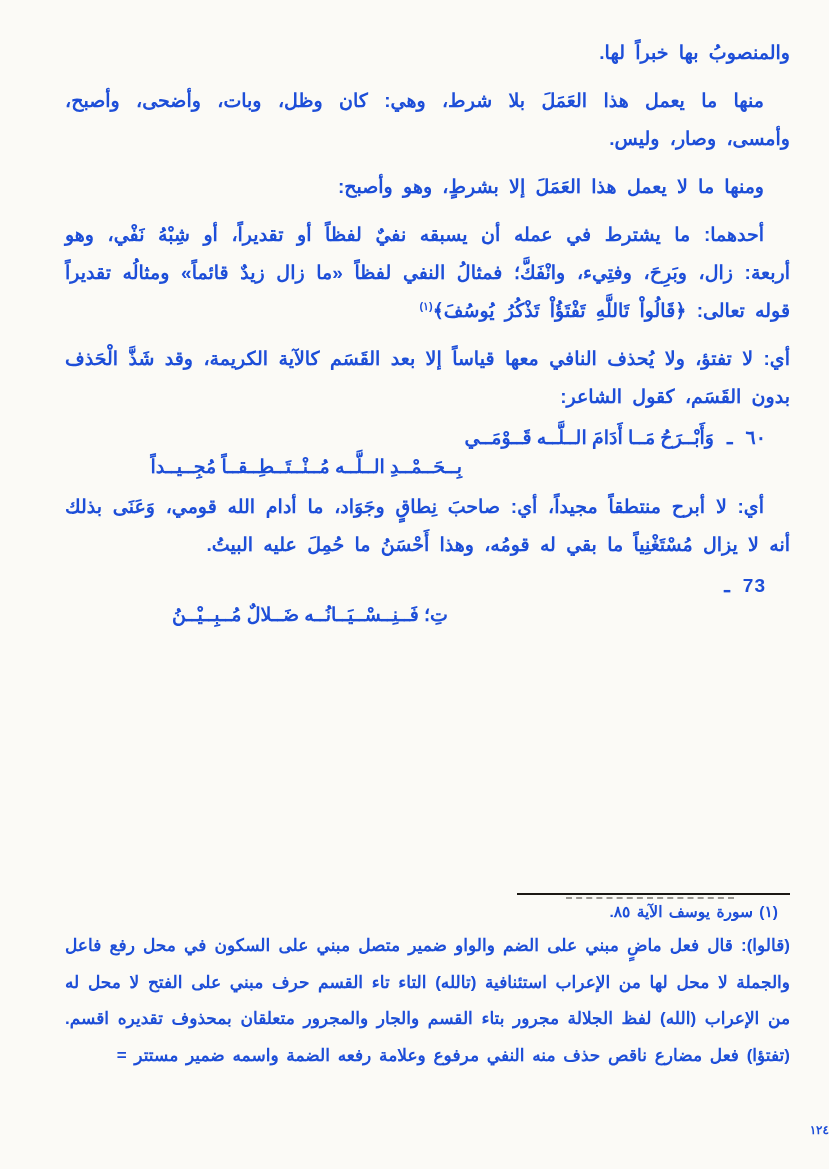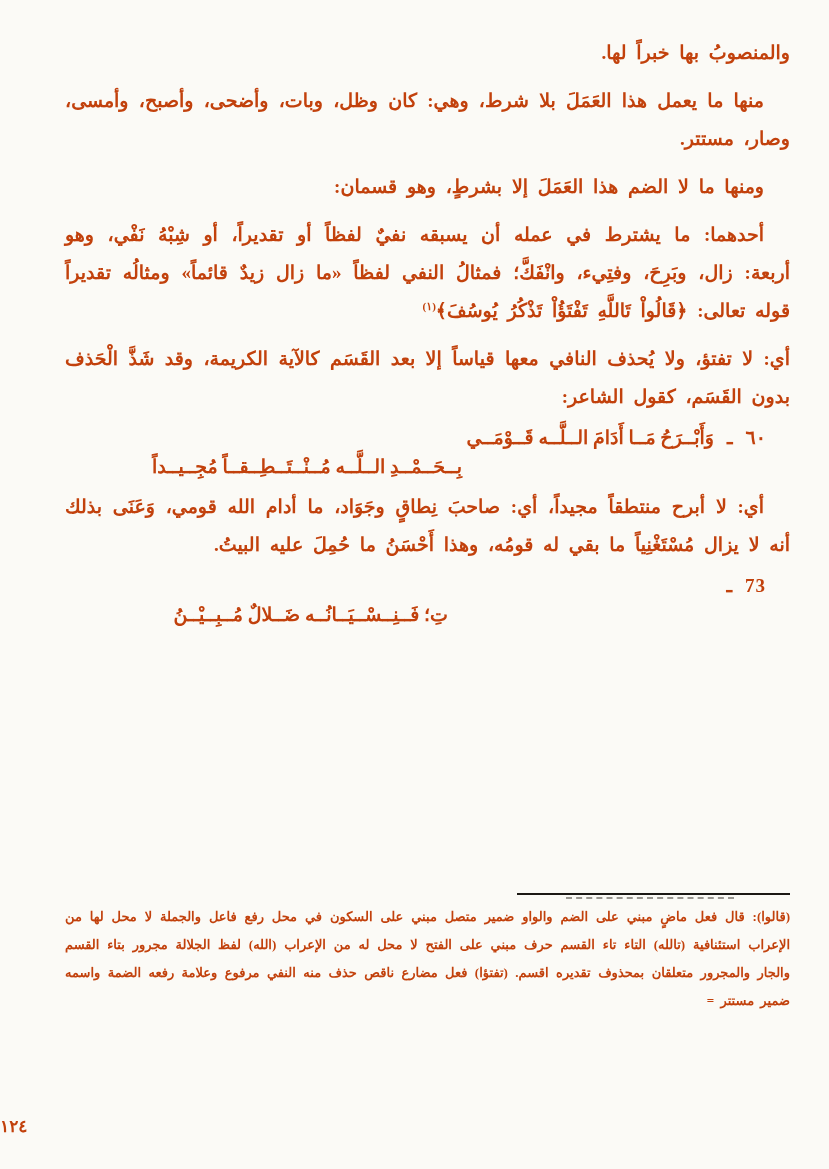"والمنصوبُ بها خبراً لها." .page { color: #c2410c -> #1d4ed8; font-family: Liberation Serif, serif -> Liberation Sans, sans-serif }
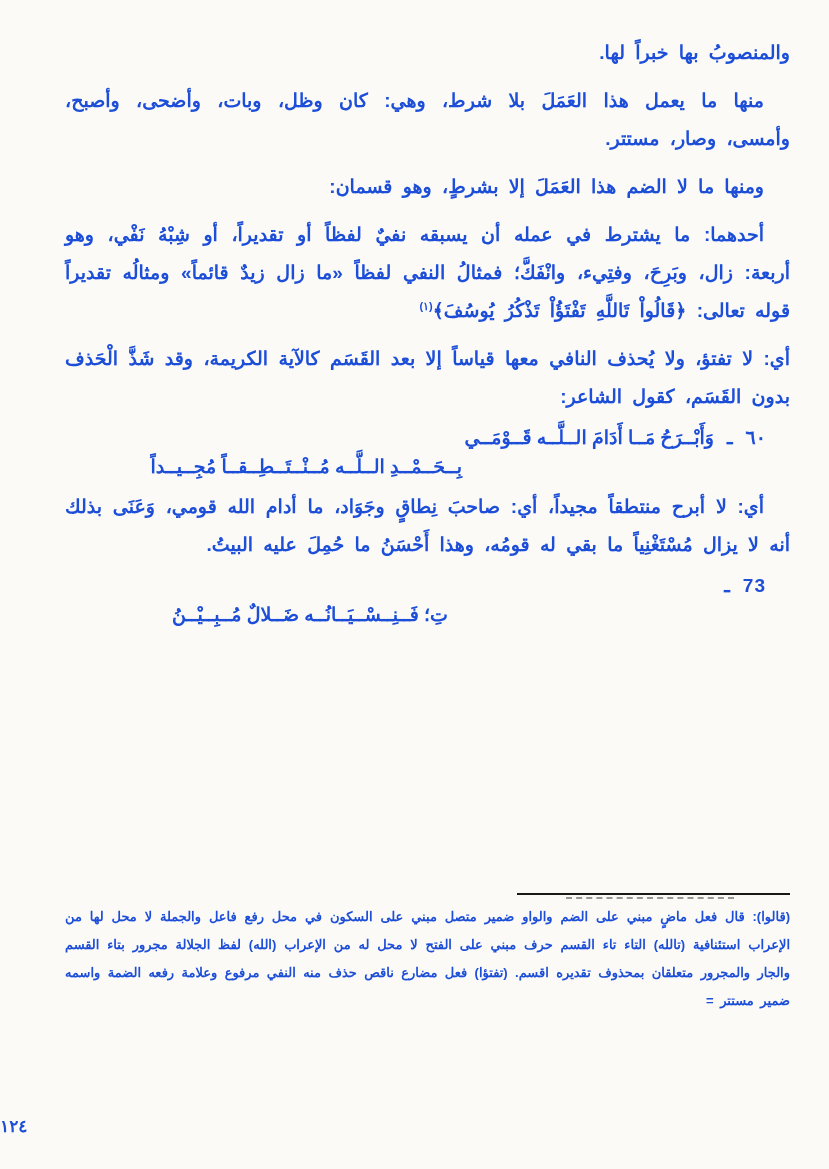"منها ما يعمل هذا العَمَلَ" p.para { text: مستتر -> وليس }
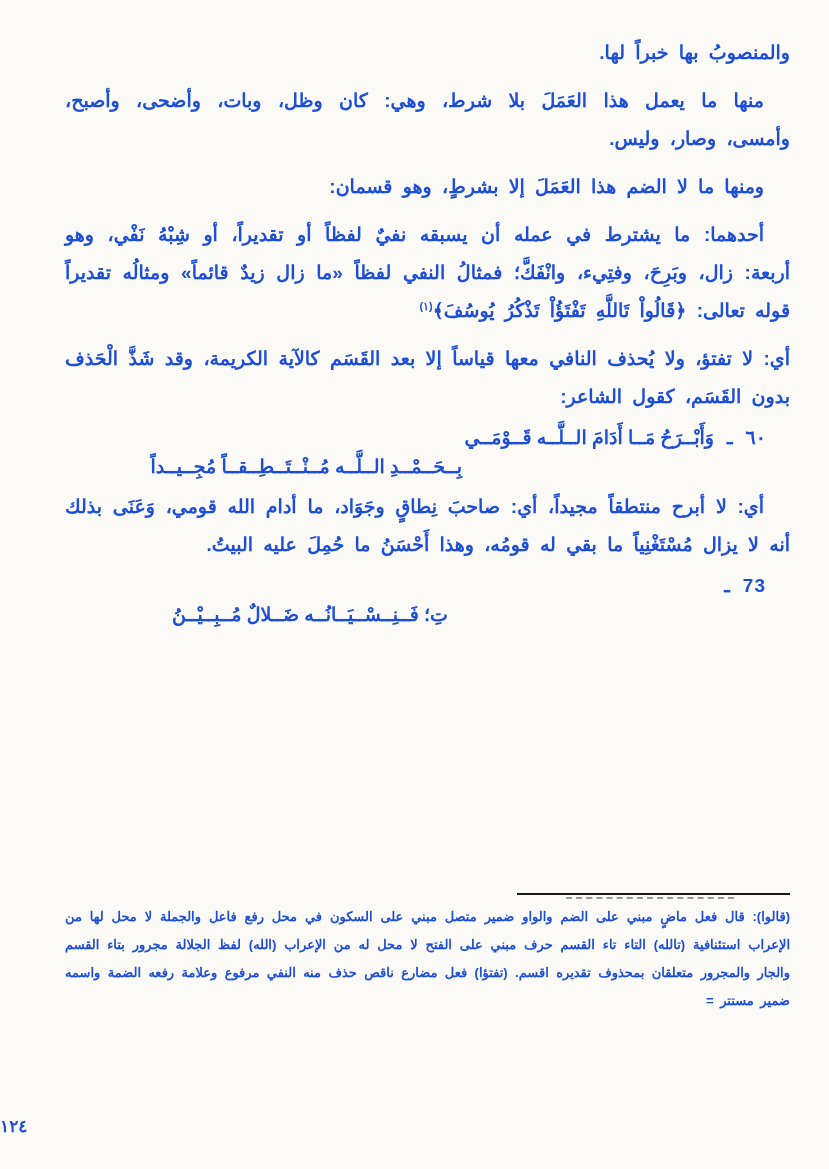"ومنها ما لا الضم هذا" p.para { text: الضم هذا العَمَلَ إلا بشرطٍ، وهو قسمان -> يعمل هذا العَمَلَ إلا بشرطٍ، وهو وأصبح }
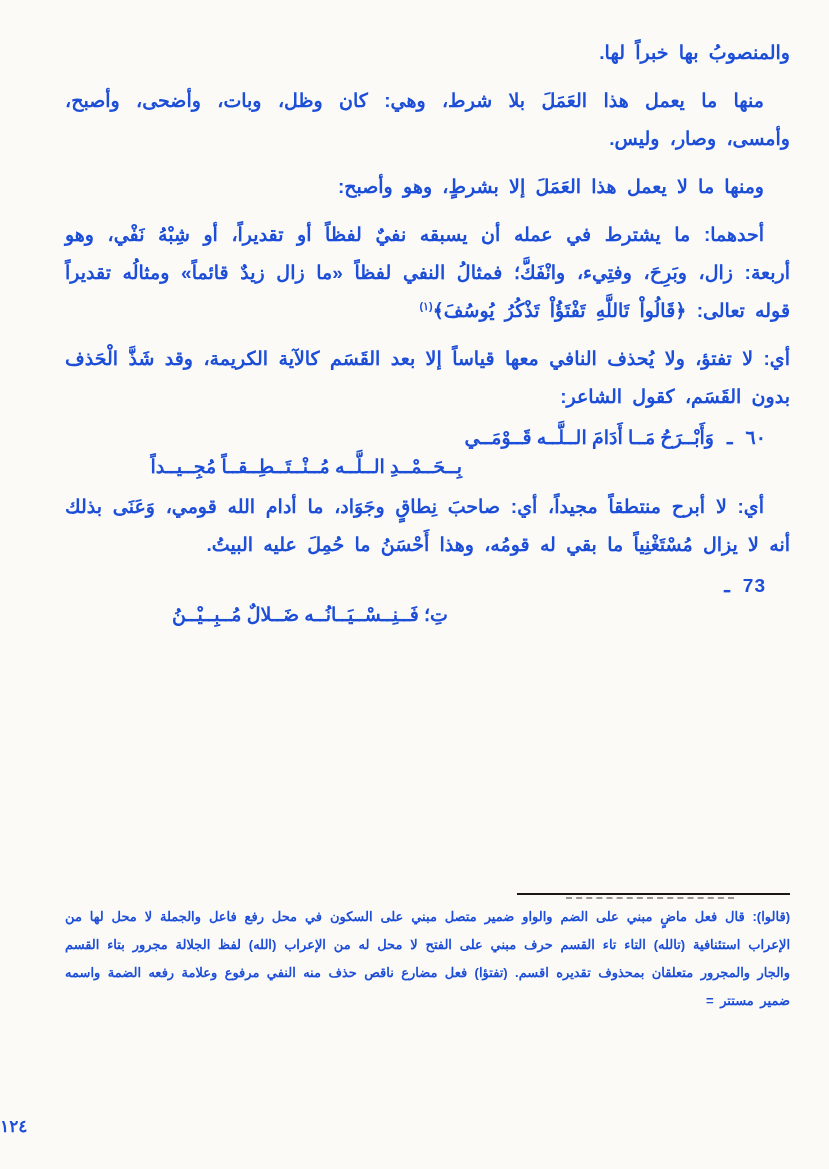"(١) سورة يوسف الآية ٨٥." p.fn-source { html: none -> <p>(١) سورة يوسف الآية ٨٥.</p> }
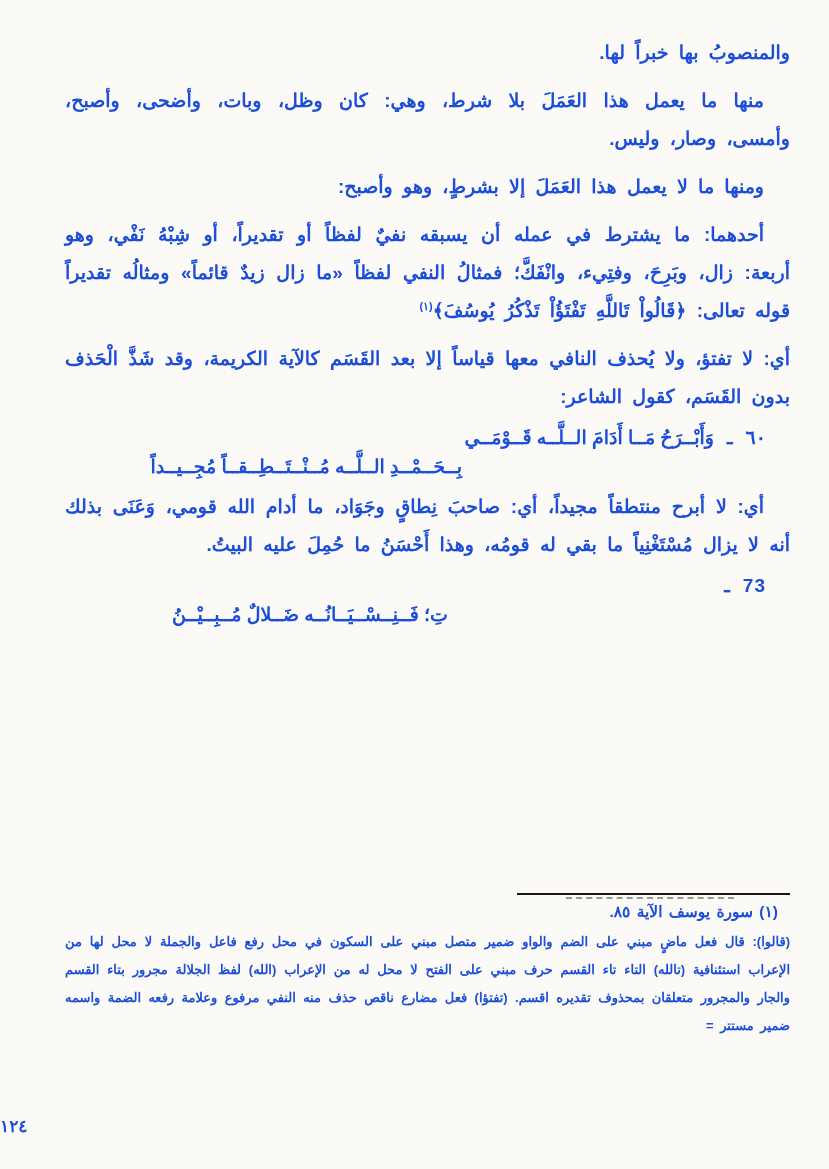"(قالوا): قال فعل ماضٍ مبني" .fn-body { font-size: 13px -> 17px }
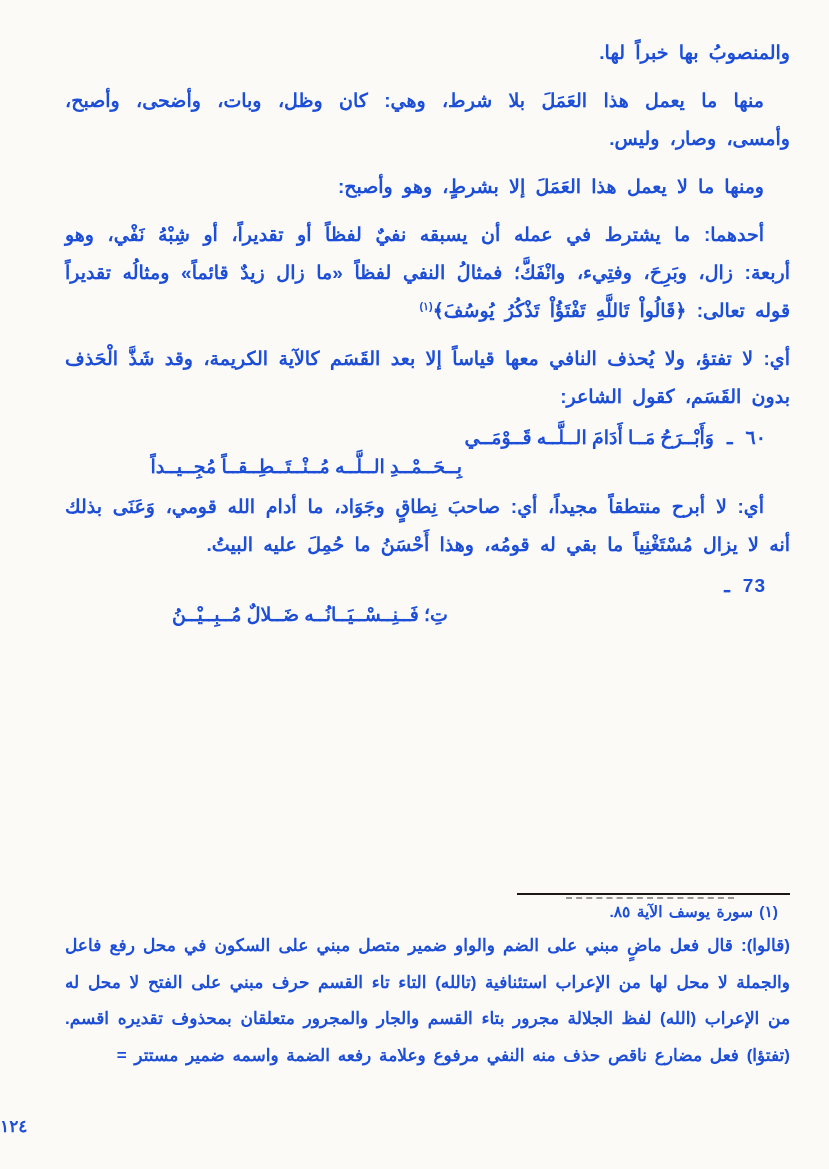"١٢٤" .page-number { font-size: 17px -> 12px; text-align: left -> right }
